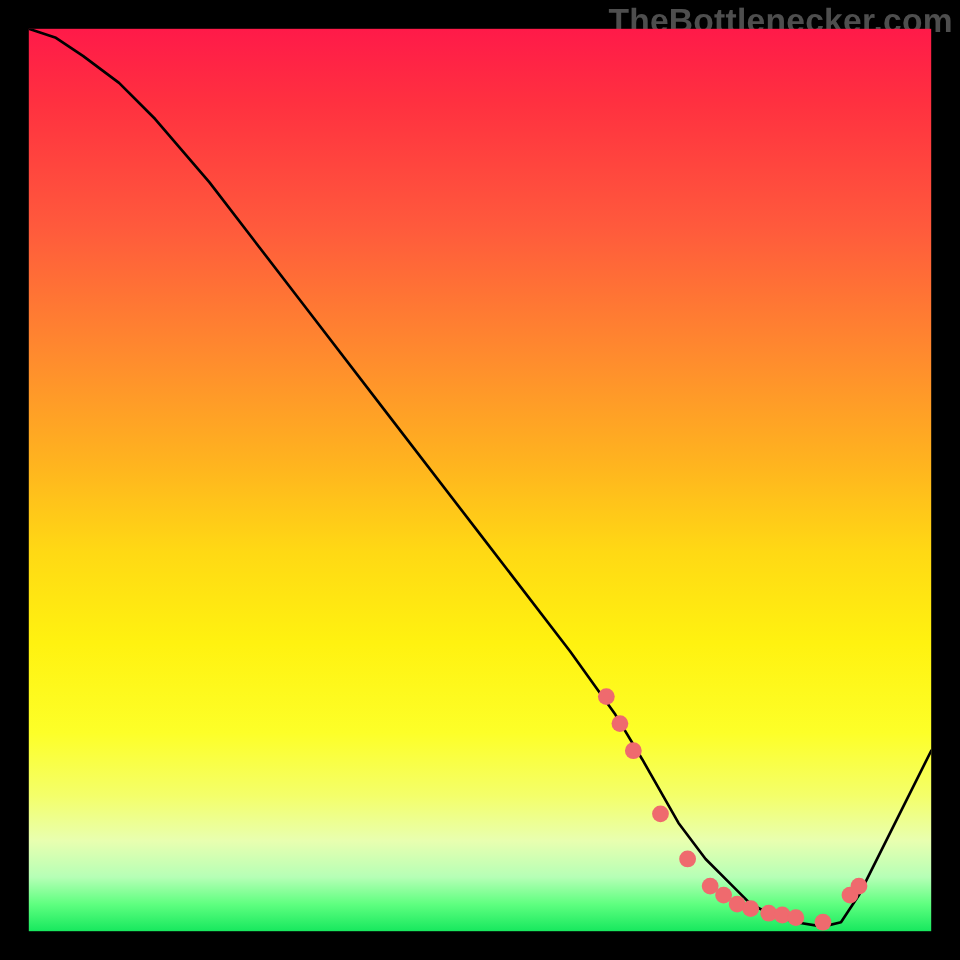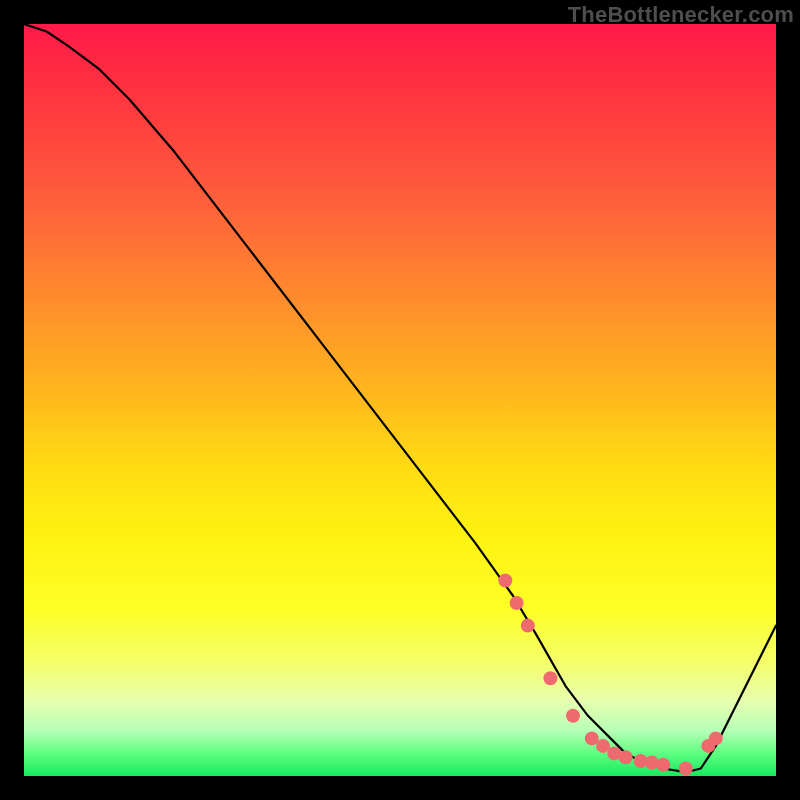"TheBottlenecker.com" .source { font-size: 22px -> 28px }
